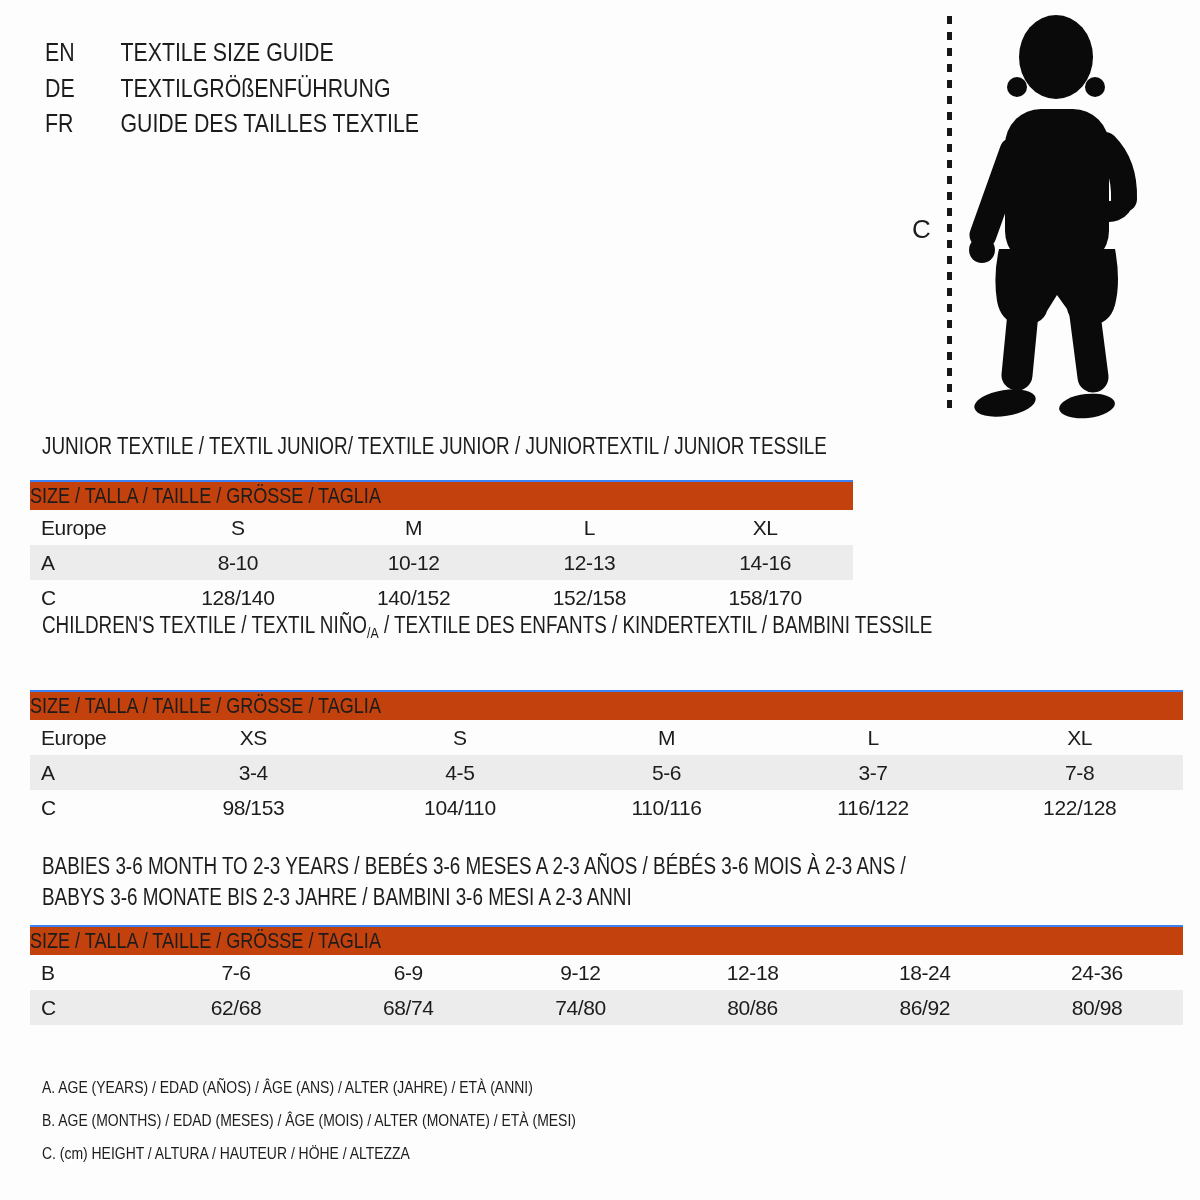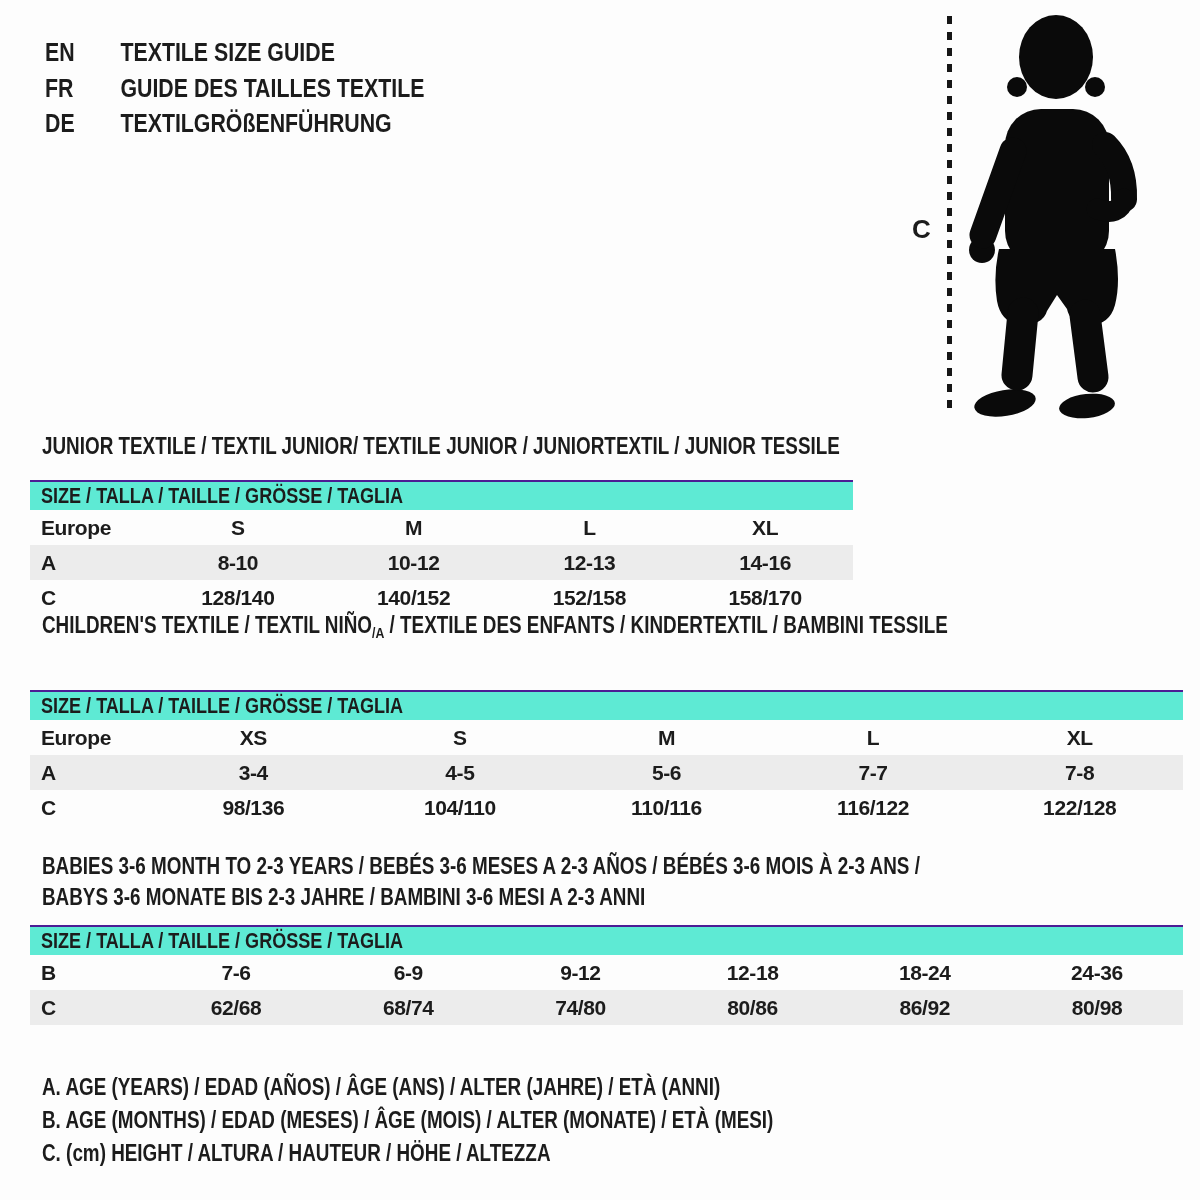"EN TEXTILE SIZE GUIDE" .canvas { font-weight: 700 -> 400 }
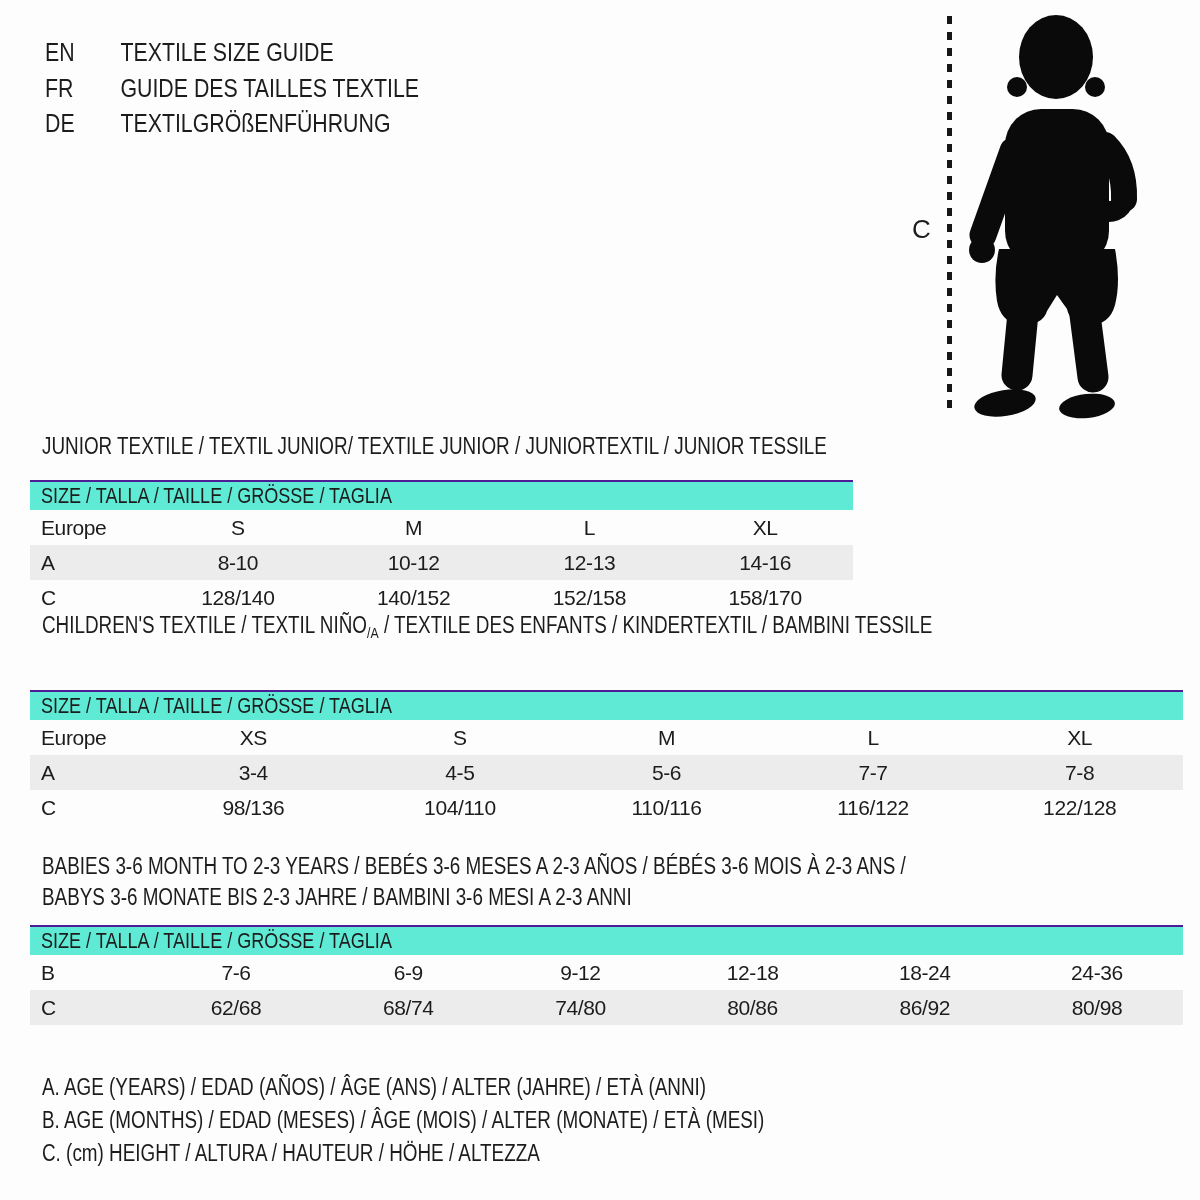"FR GUIDE DES TAILLES TEXTILE" div.lang-line { order: before "DE TEXTILGRÖßENFÜHRUNG" -> after "DE TEXTILGRÖßENFÜHRUNG" }
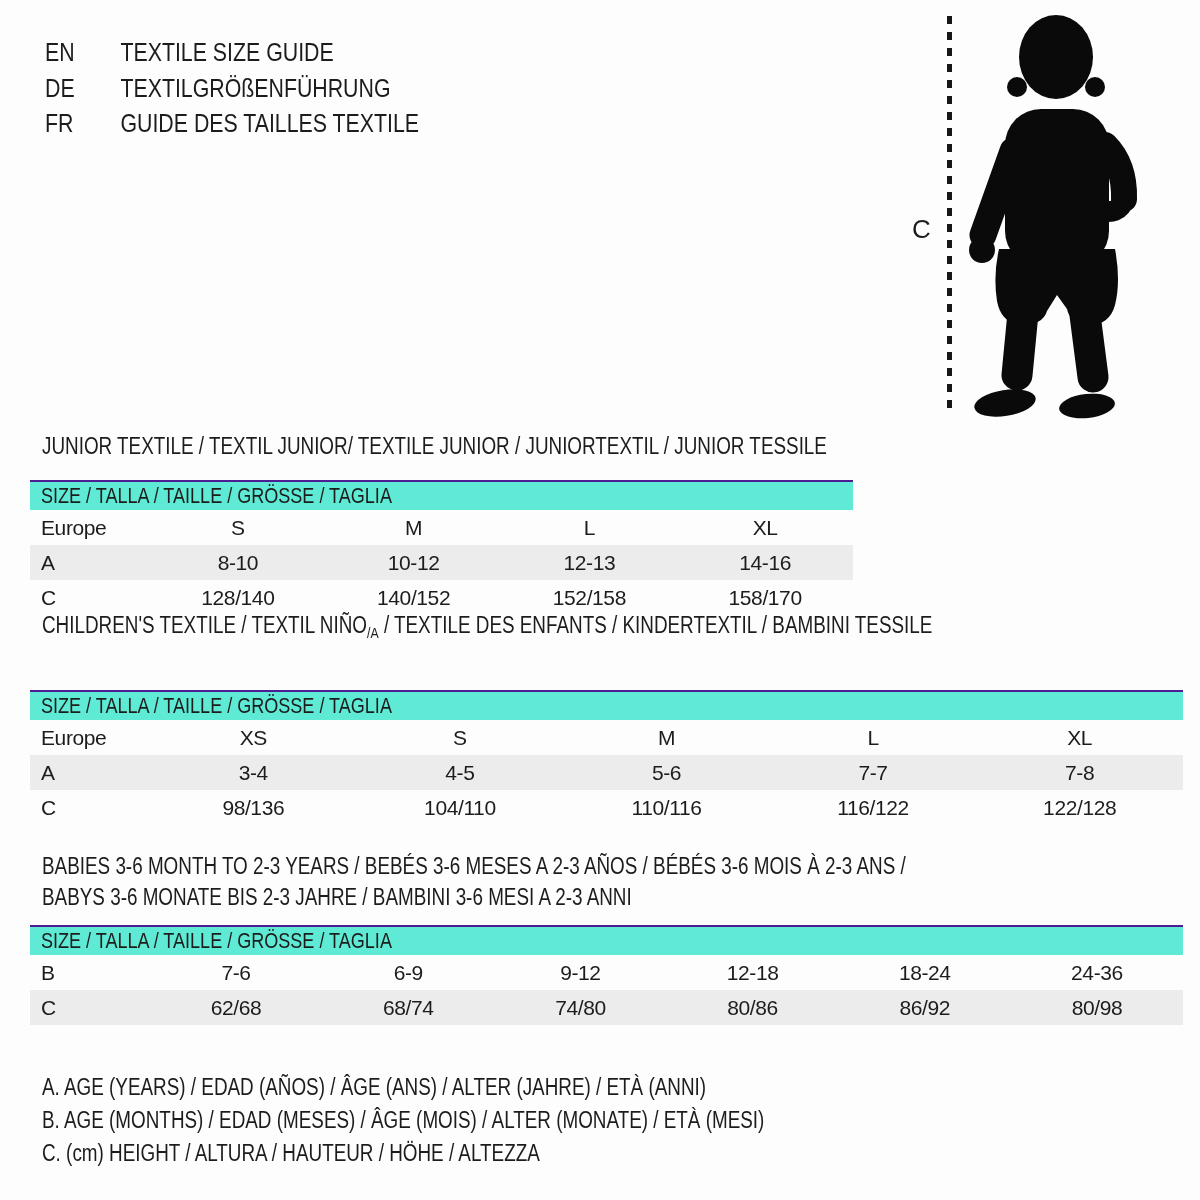"SIZE / TALLA / TAILLE" .sizebar { background: #5eead4 -> #c2410c; border-top: 2px solid #4c1d95 -> 2px solid #3b82f6; padding-left: 11px -> none }
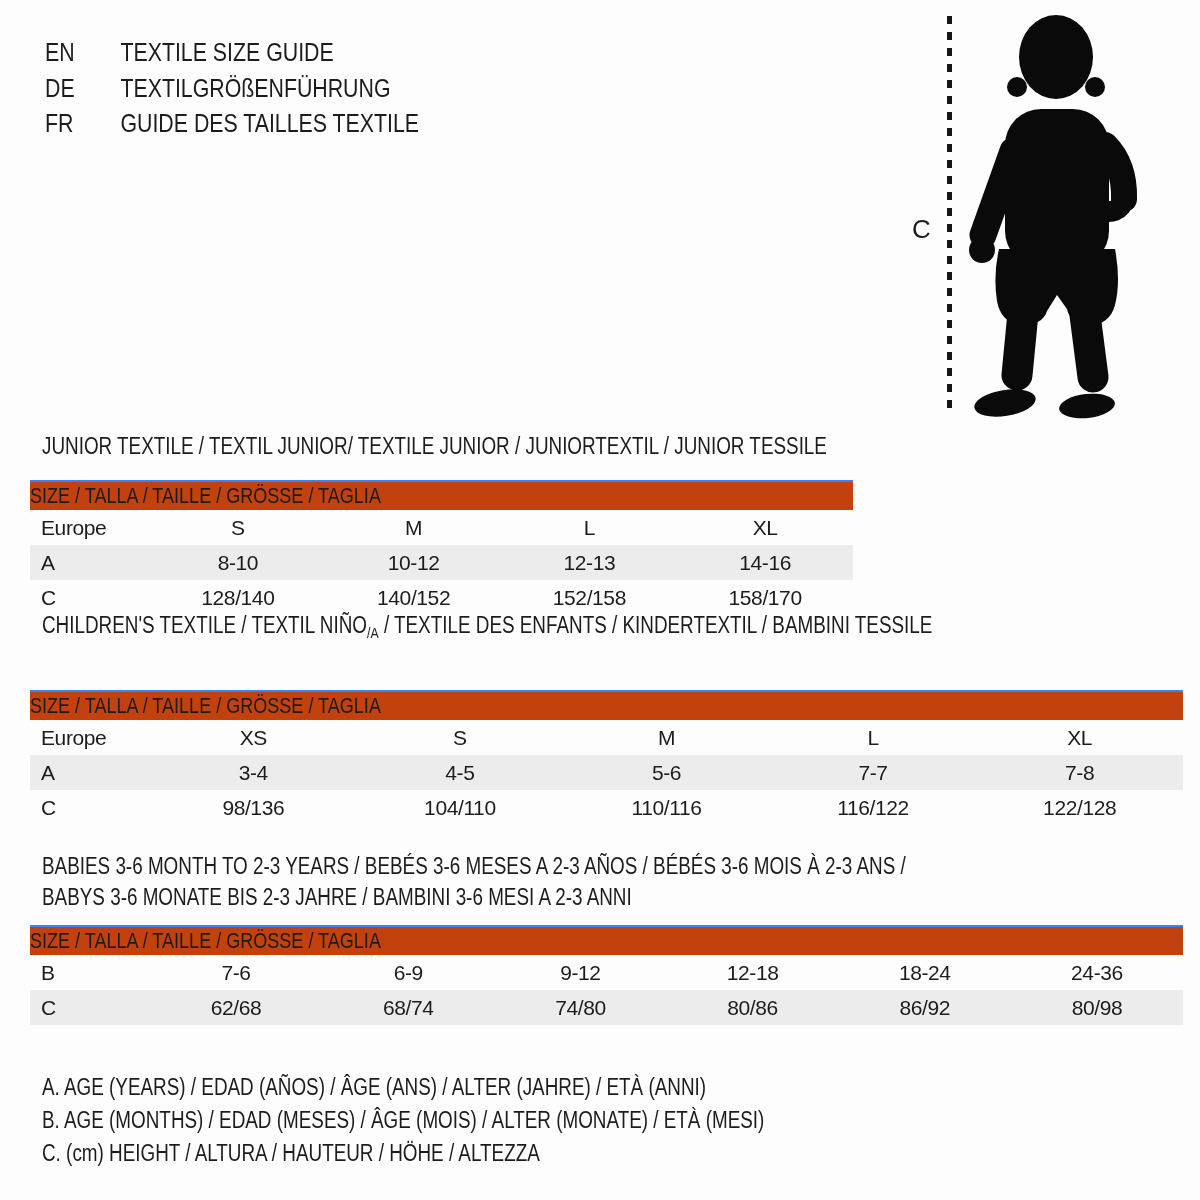"7-7" span.tcell { text: 7-7 -> 3-7 }
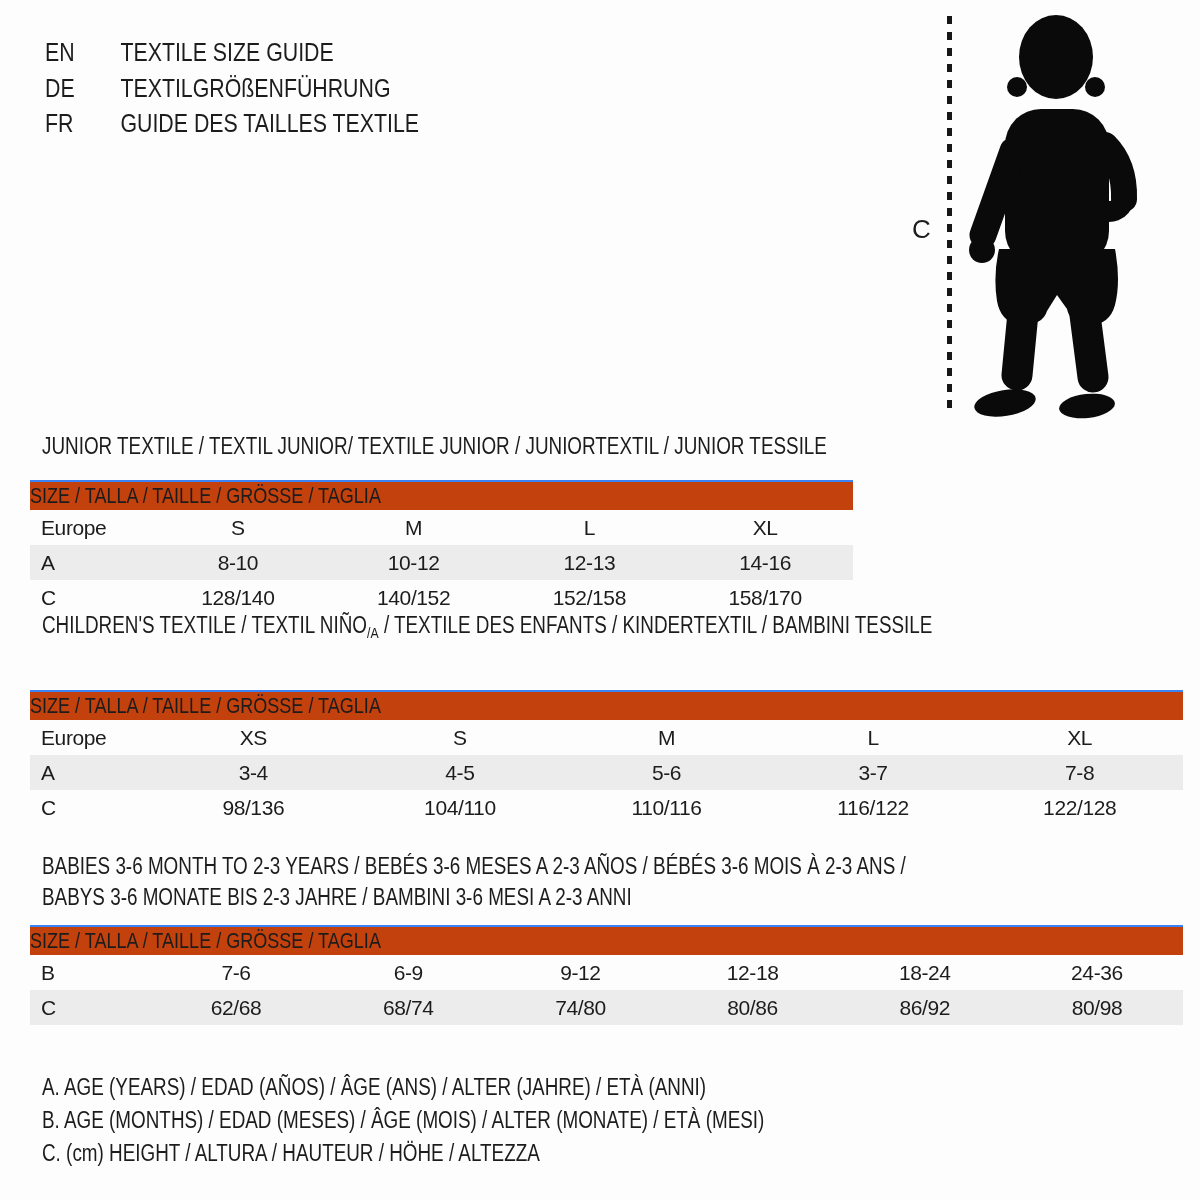"98/136" span.tcell { text: 98/136 -> 98/153 }
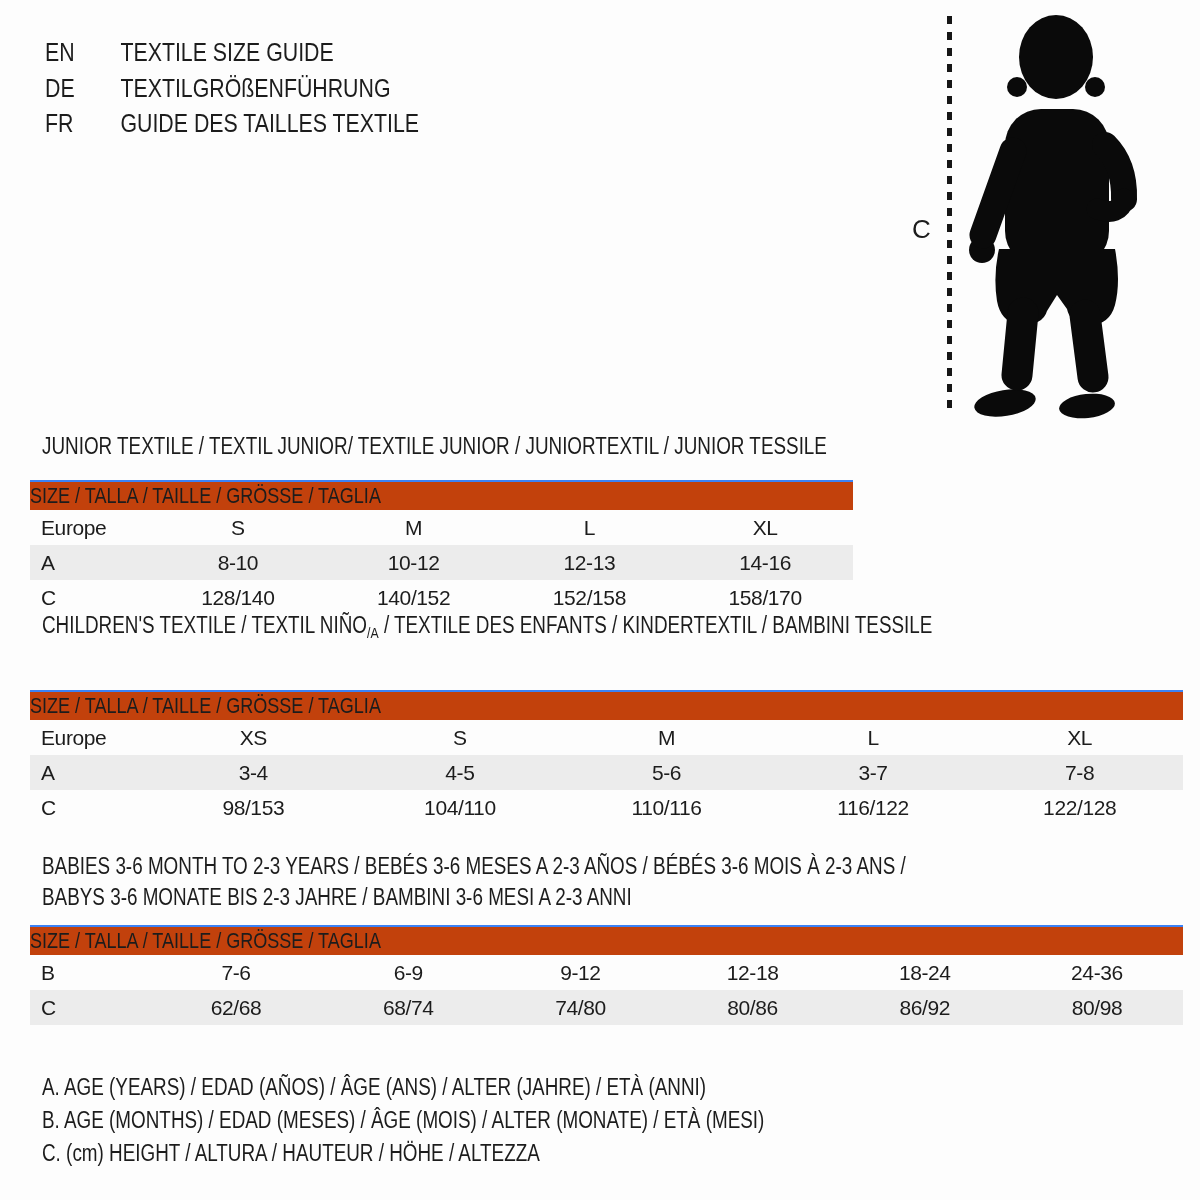"A. AGE (YEARS) / EDAD" .legend { font-size: 23px -> 17px }
